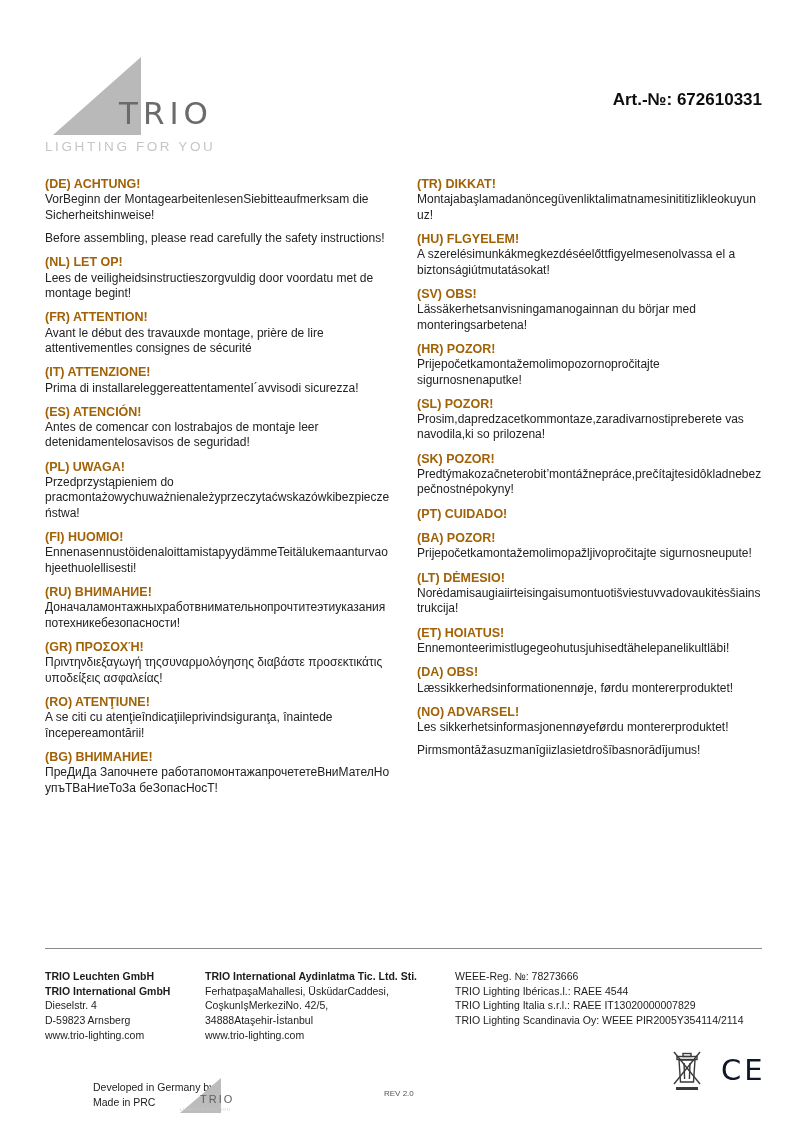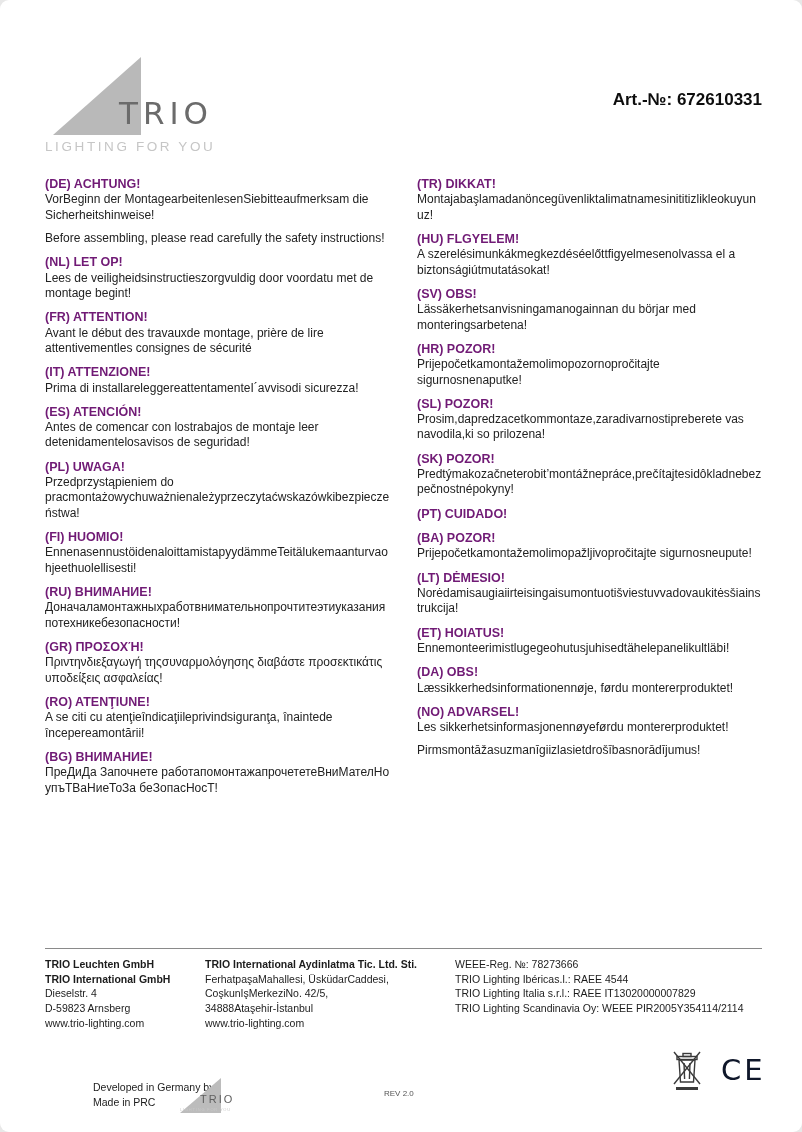"TRIO" .page { border-radius: 9px -> none }
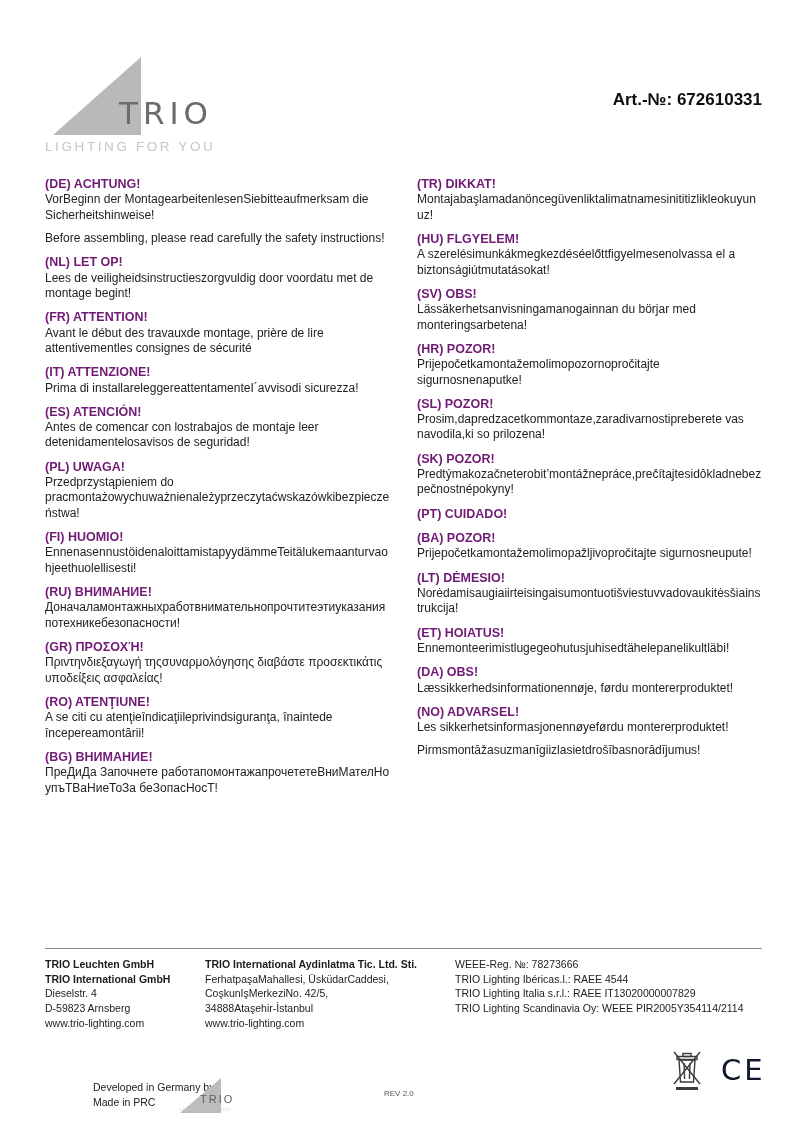"(DE) ACHTUNG!" .entry h3 { color: #701a75 -> #a16207 }
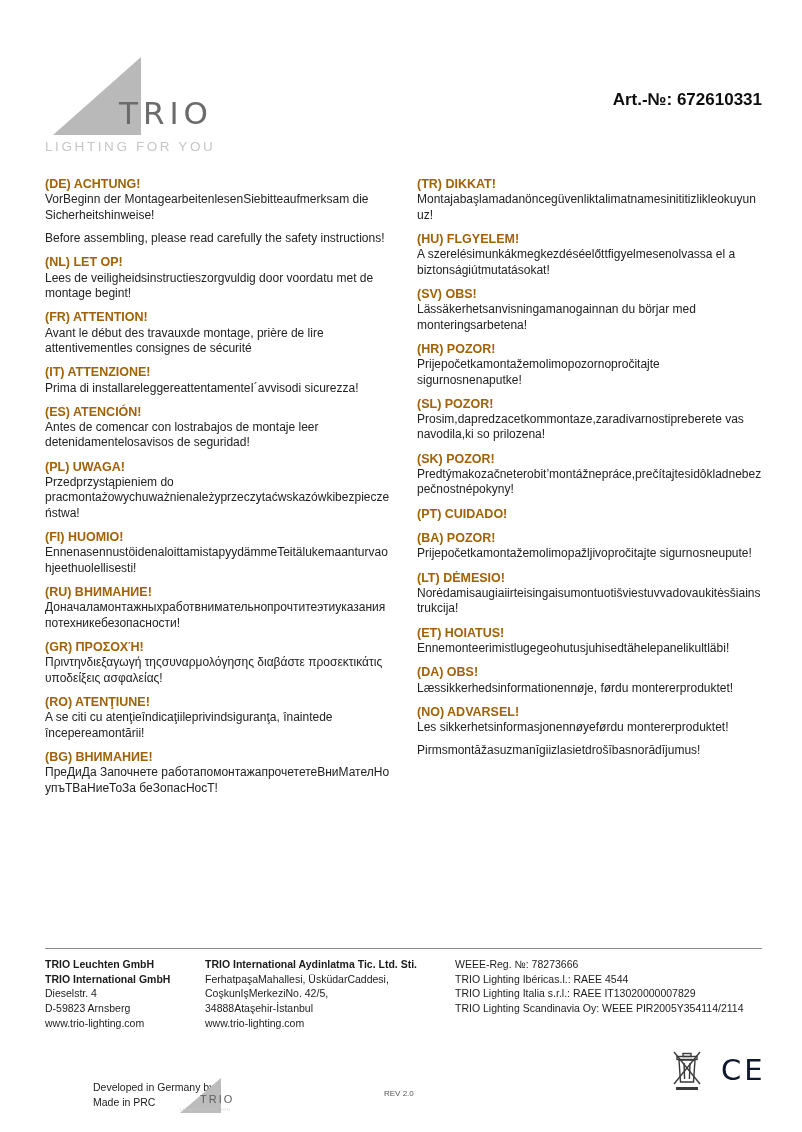"TRIO Leuchten GmbH" .footer { padding-top: 8px -> 20px }
